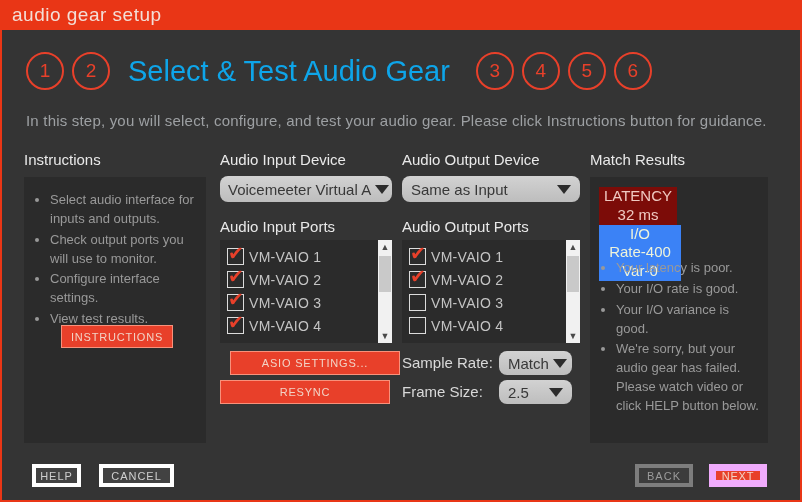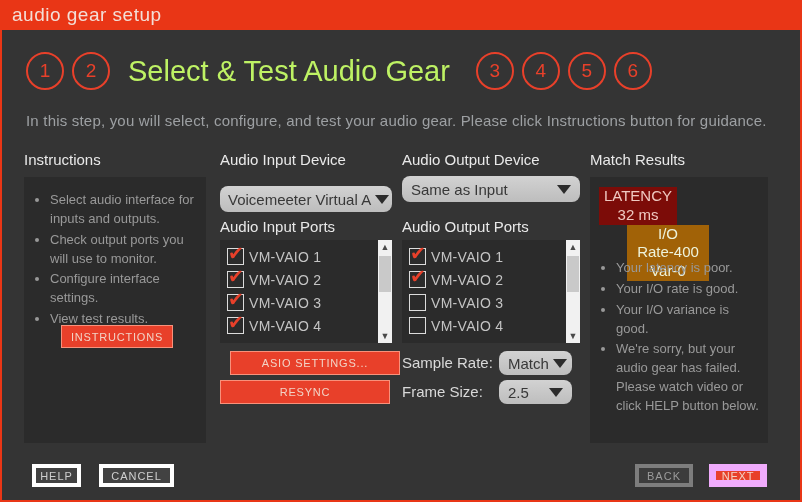"Select & Test Audio Gear" .page-title { color: #bef264 -> #0ea5e9 }
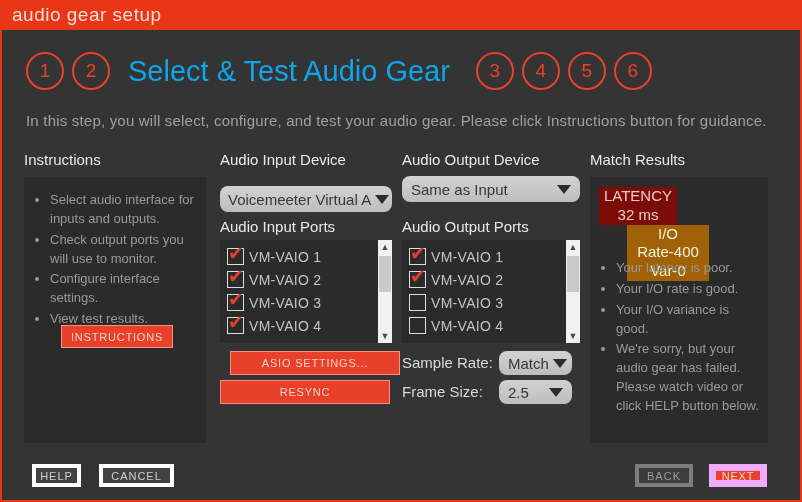"Voicemeeter Virtual A" #input-device-dropdown { top: 186px -> 176px }
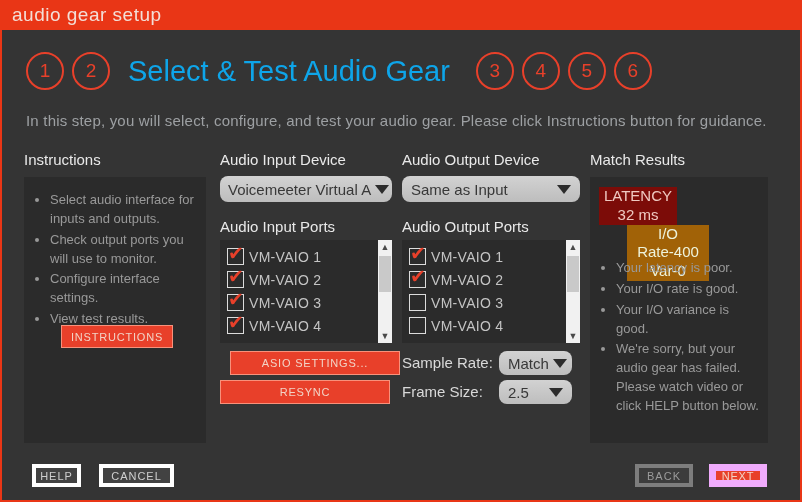"I/O" #io-block { background: #a16207 -> #3b82f6; margin-left: 28px -> none }
